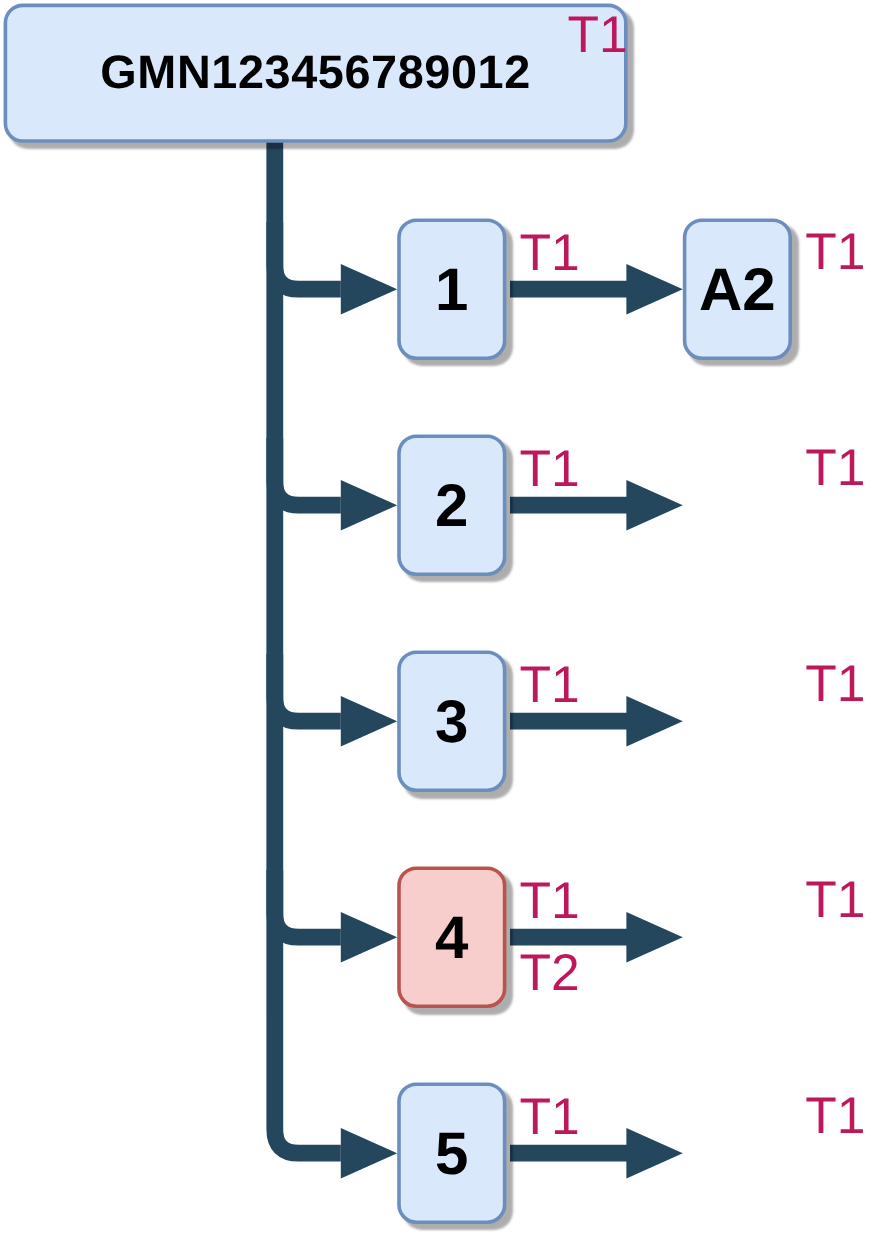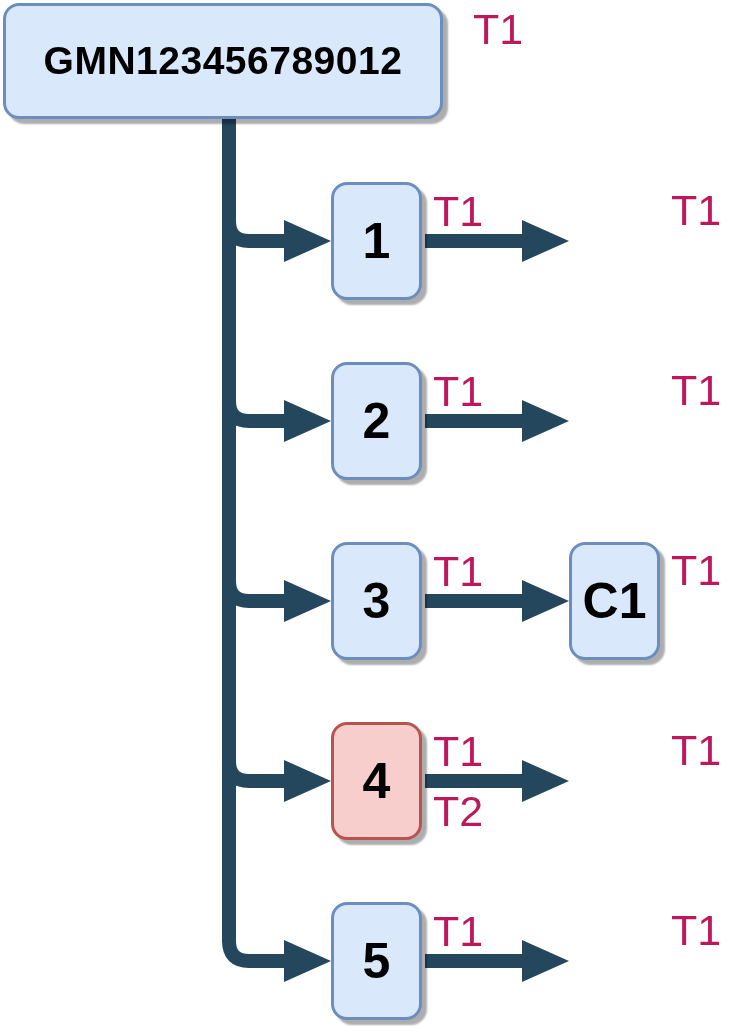"GMN123456789012" .root-node { width: 440px -> 520px }
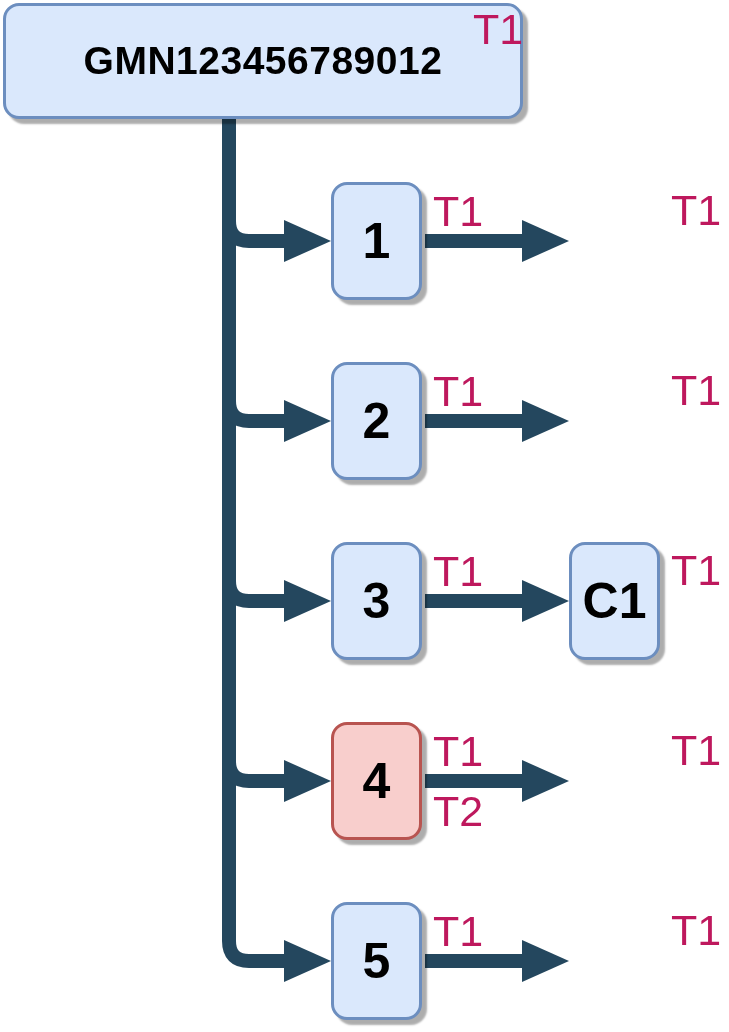"A2" div.node { html: none -> <div>A2</div> }
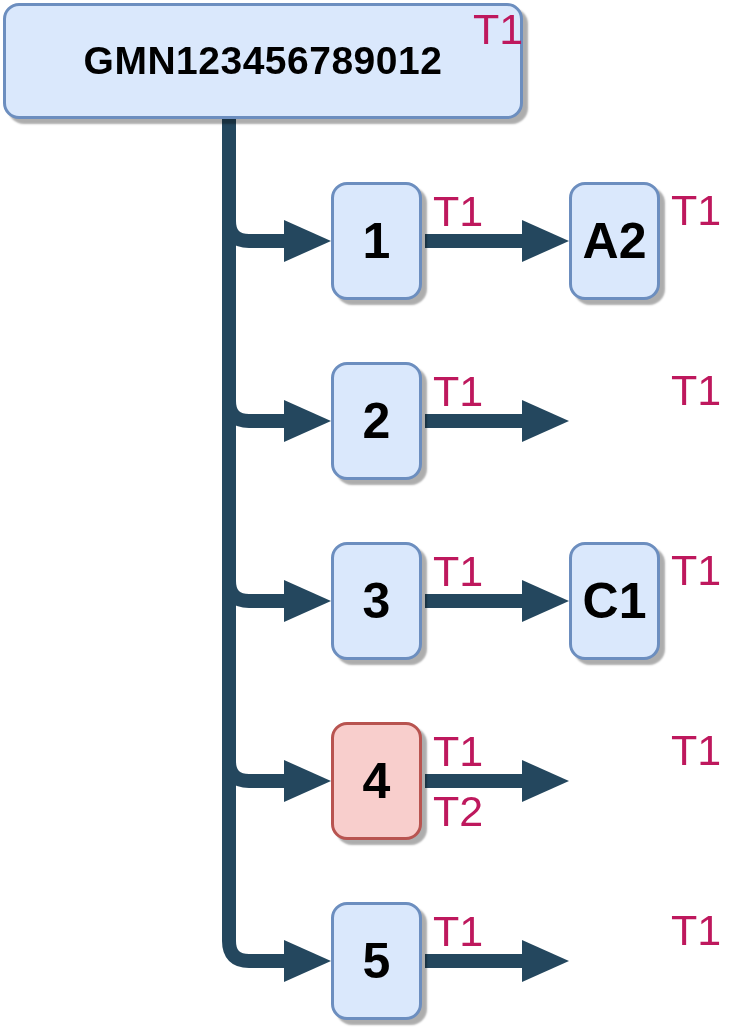"C1" div.node { html: <div>C1</div> -> none }
